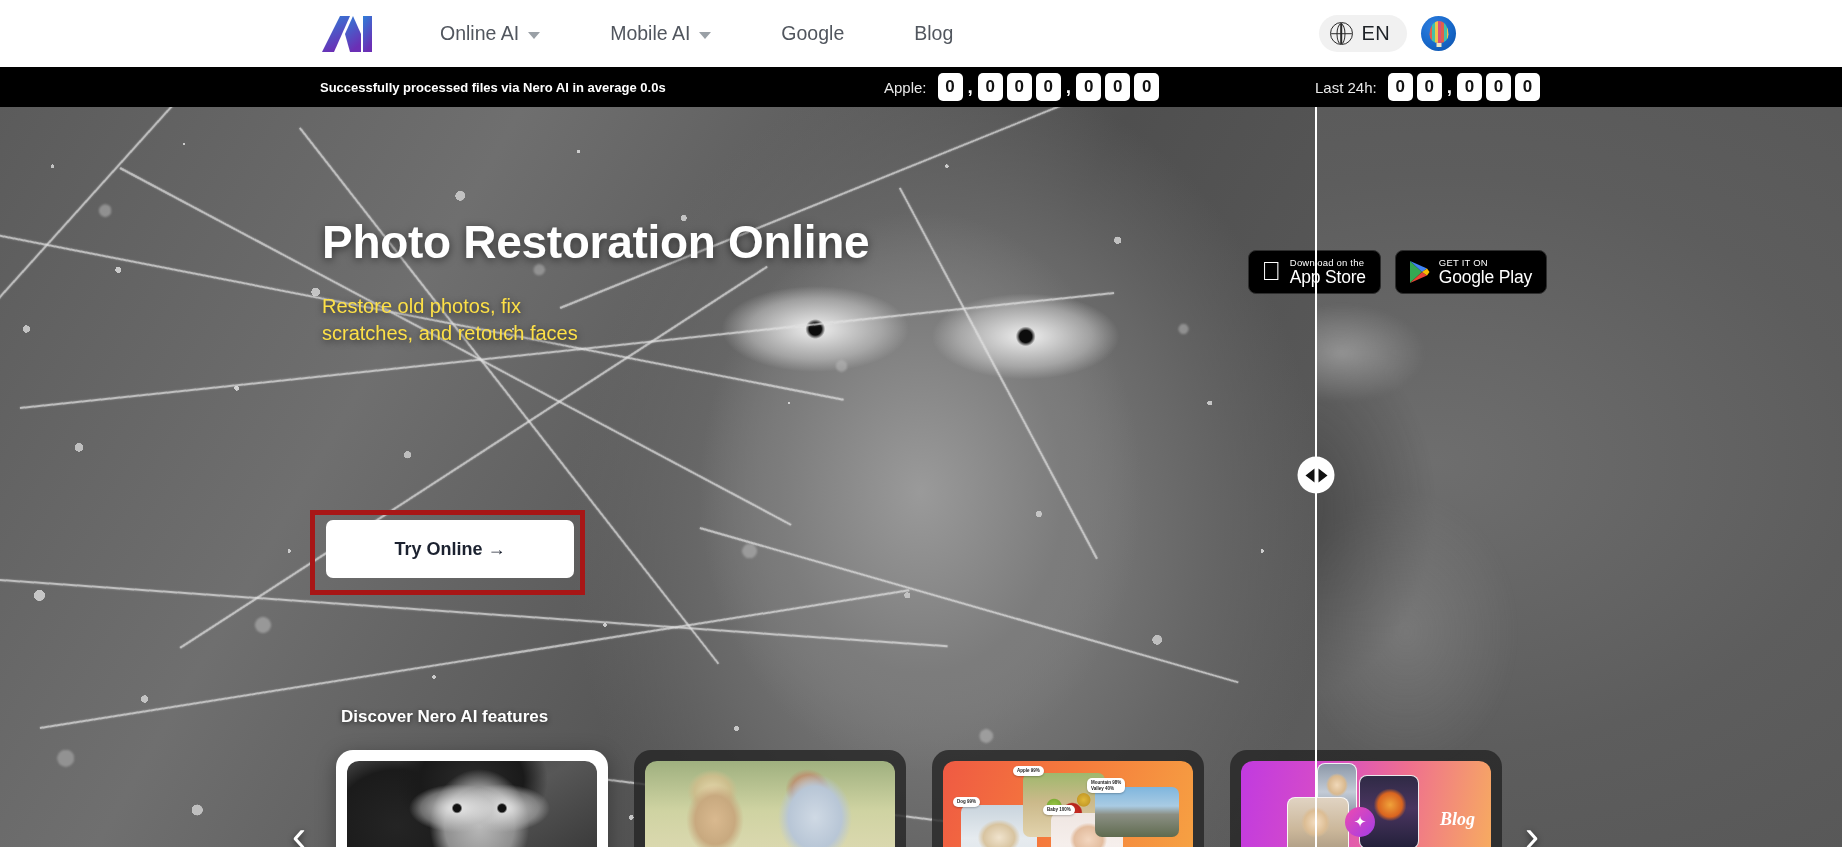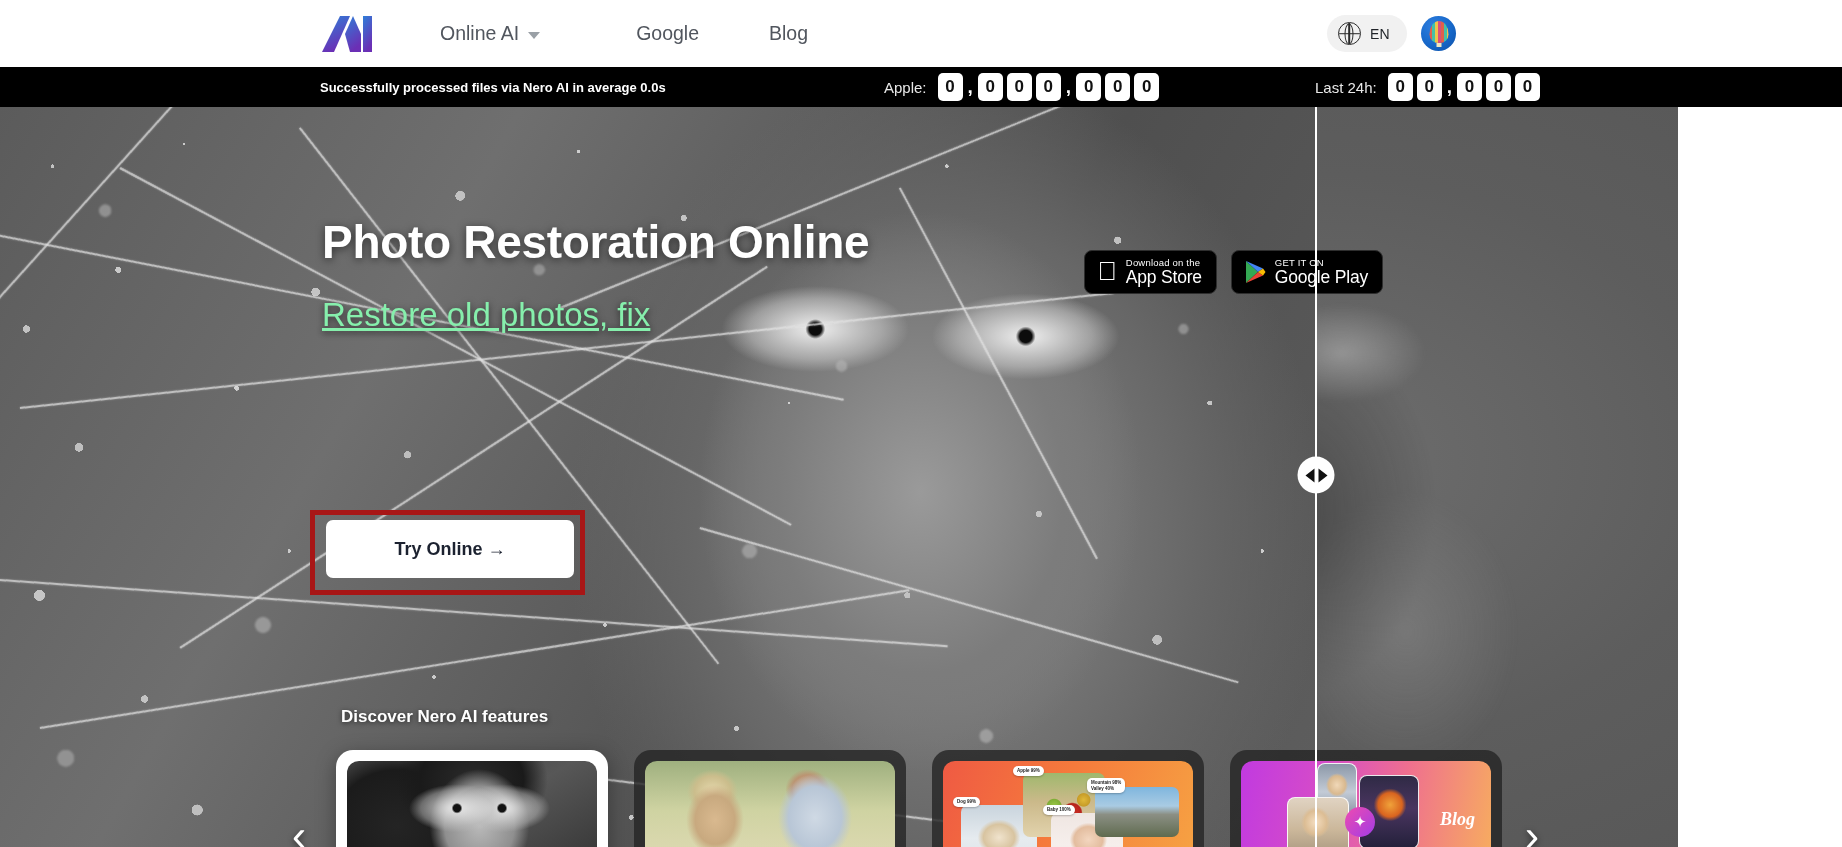"Mobile AI" div.nav-item { html: none -> <div> <span>Mobile AI</span> <span></span> </div> }
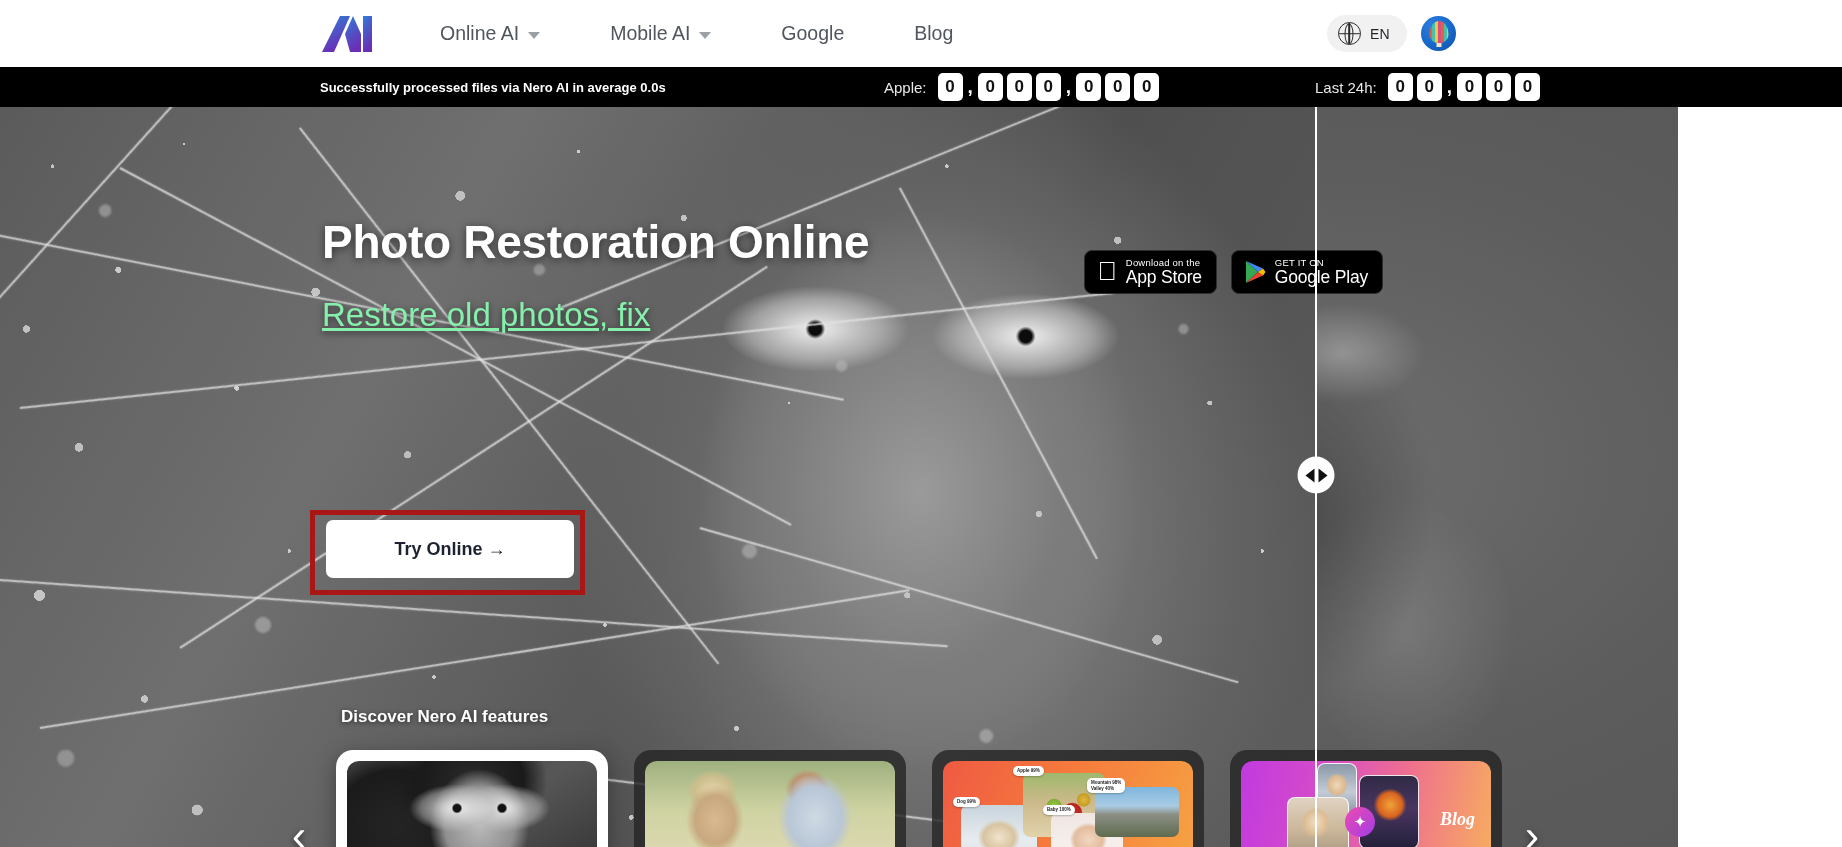"EN" .lang-label { font-size: 14px -> 20px }
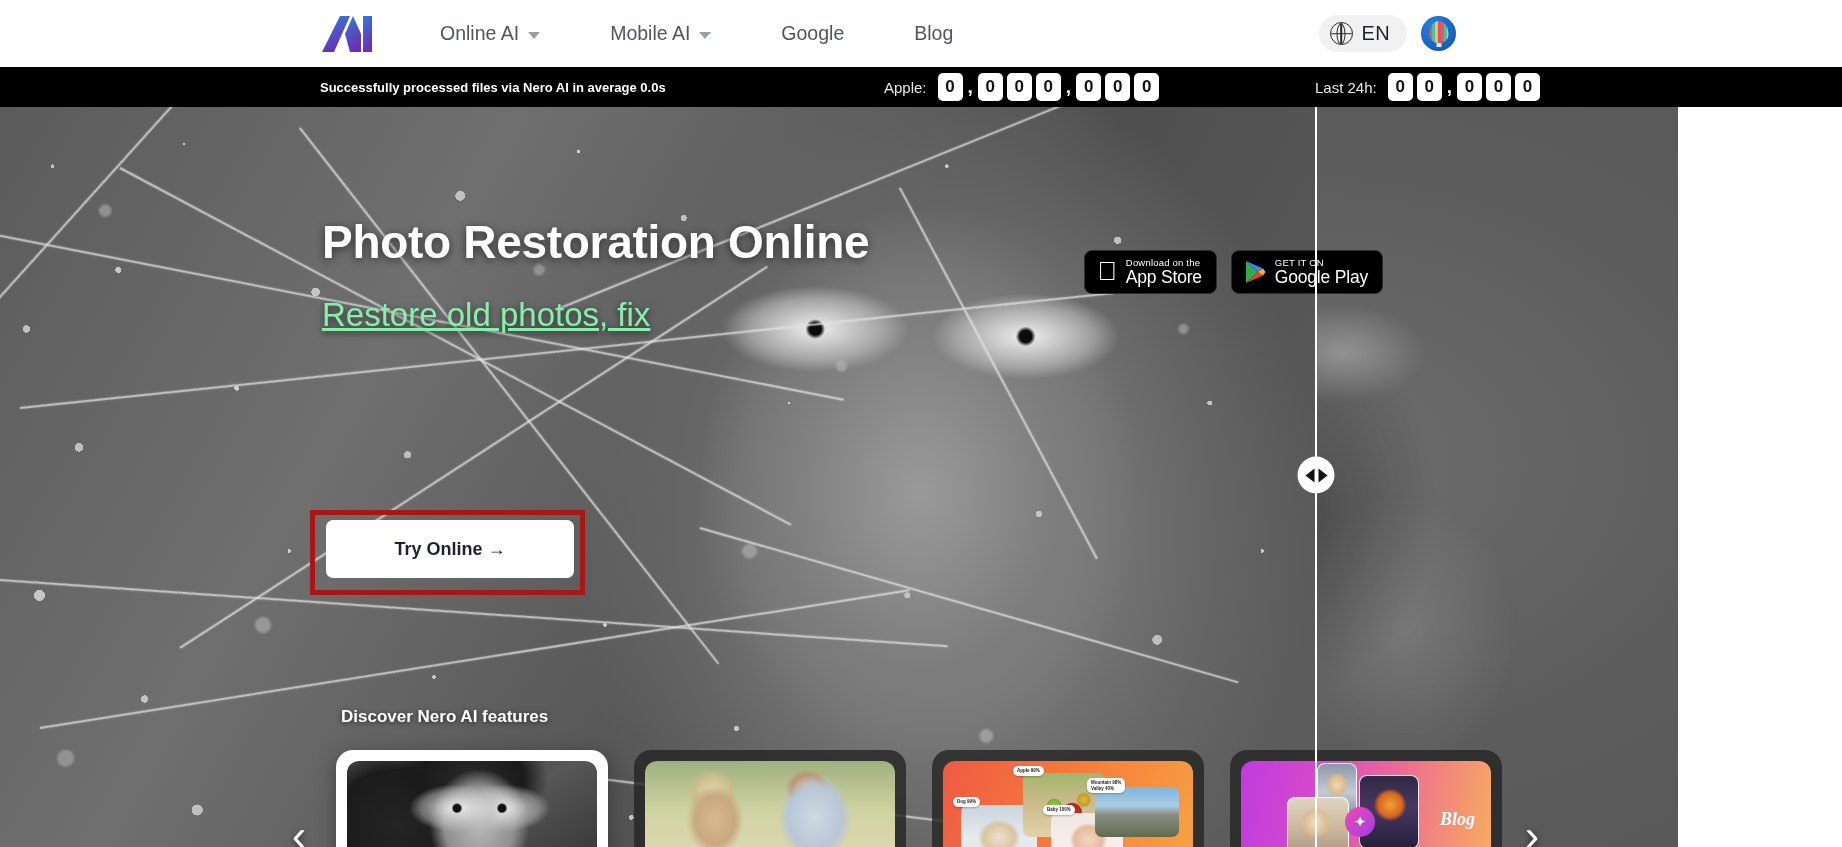"Photo Restoration Online" .hero { width: 1678px -> 1842px }
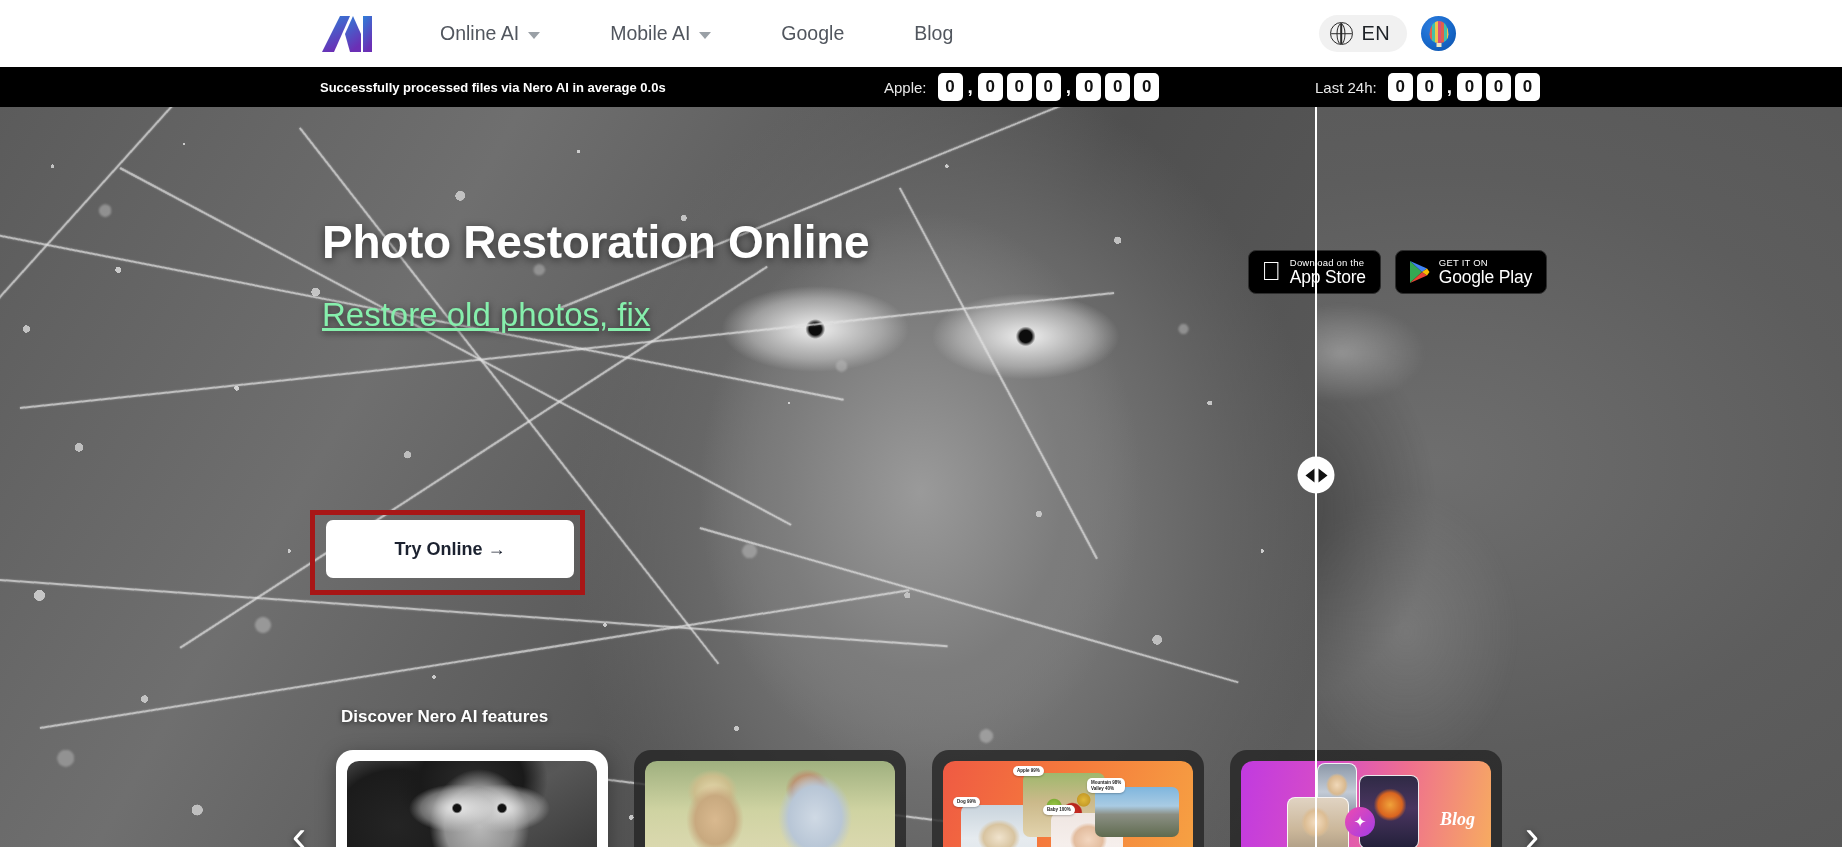"Restore old photos, fix" .hero-sub { color: #86efac -> #fde047; font-size: 33px -> 20px; text-decoration: underline -> none }
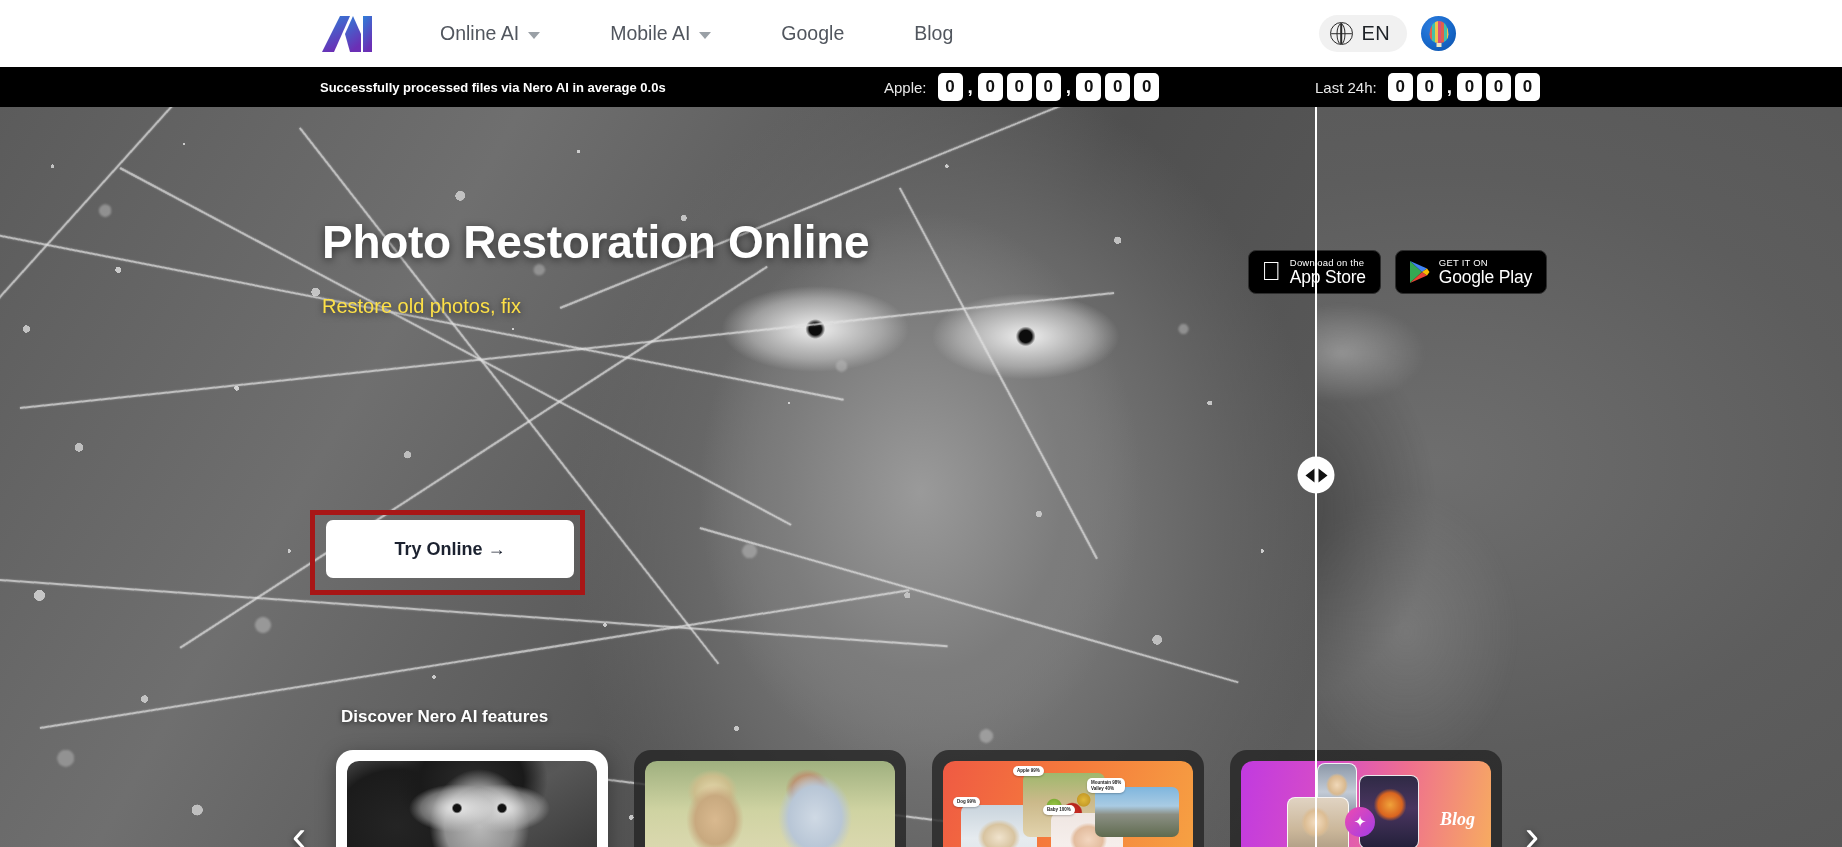"scratches, and retouch faces" div { html: none -> <div>scratches, and retouch faces</div> }
